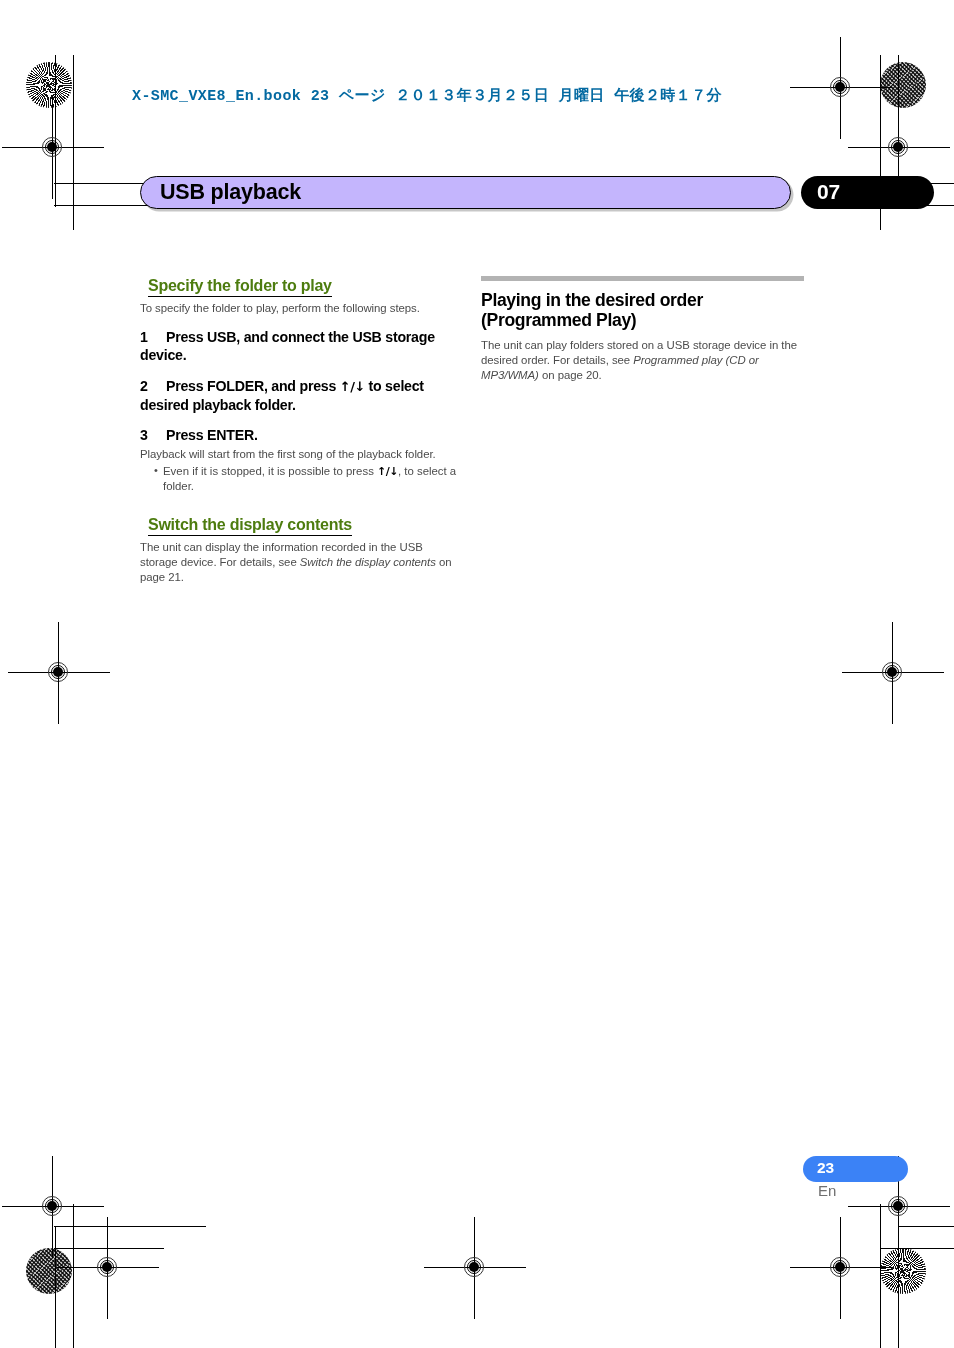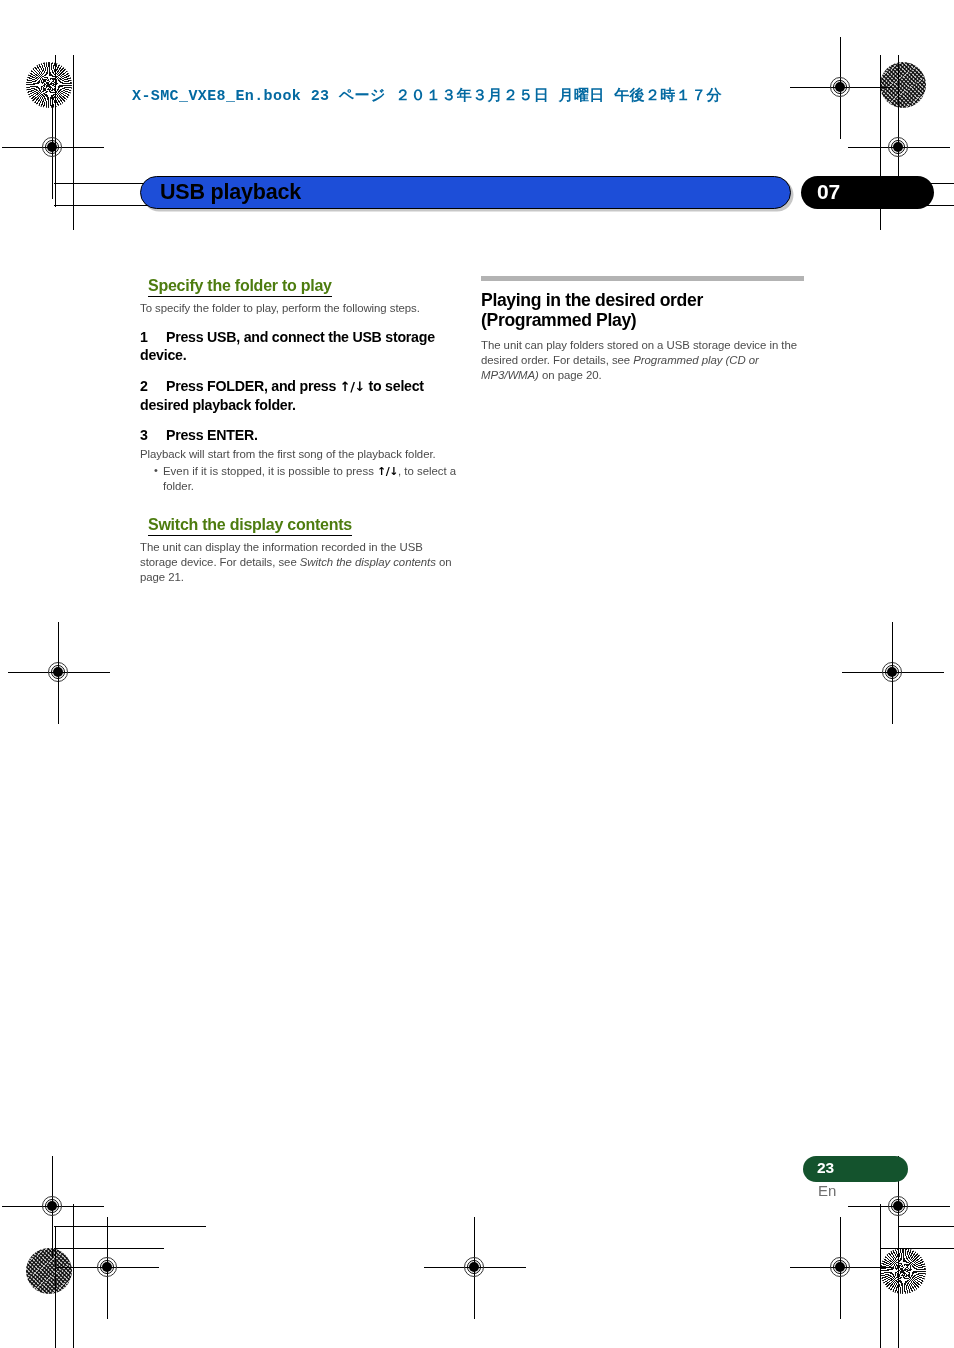"USB playback" .title-bar { background: #1d4ed8 -> #c4b5fd }
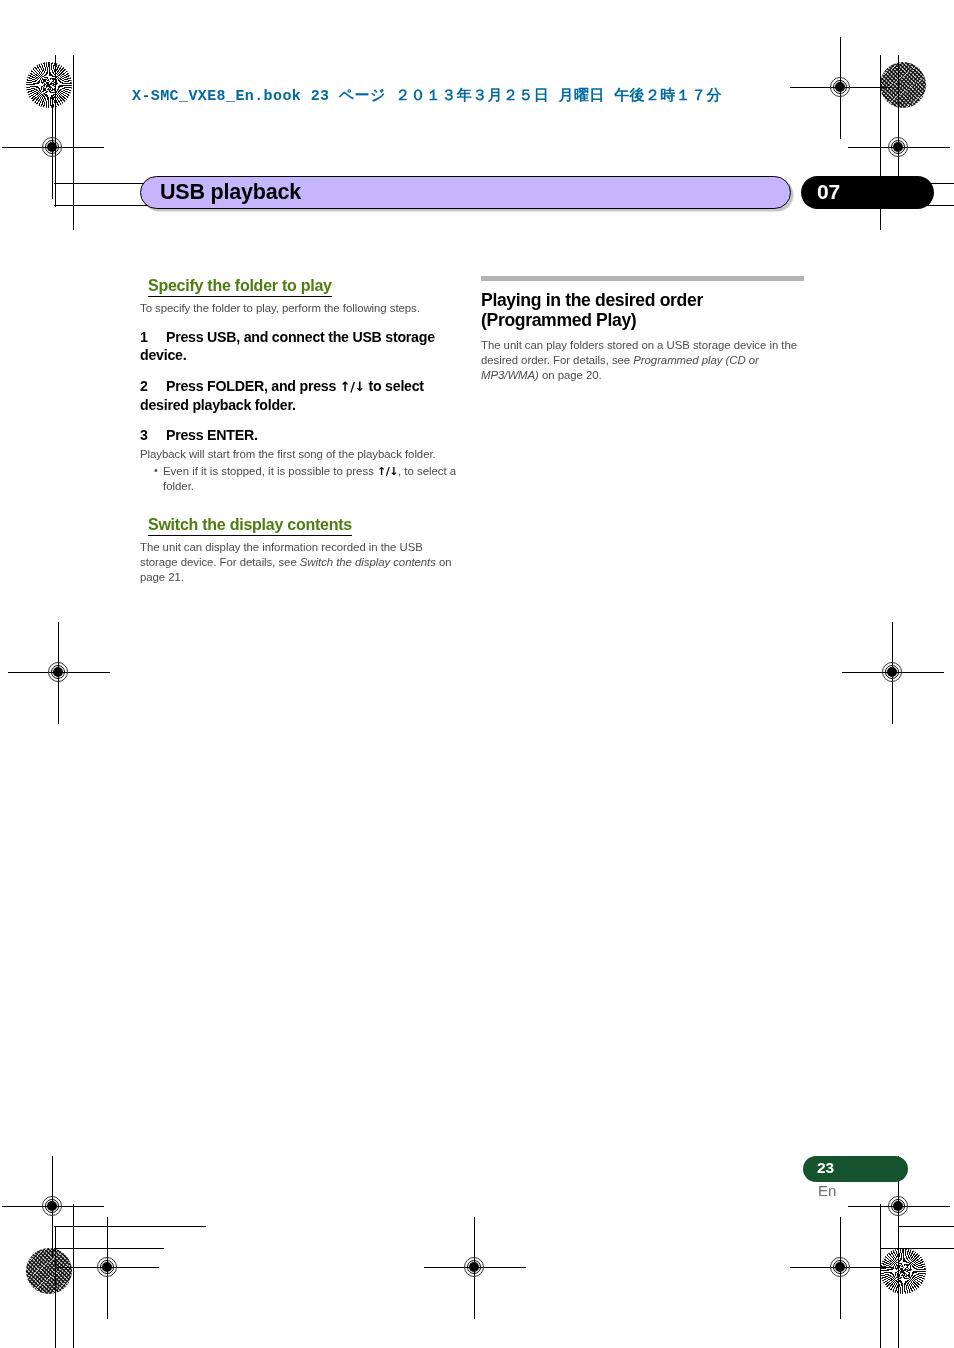"23" .page-badge { background: #14532d -> #3b82f6 }
